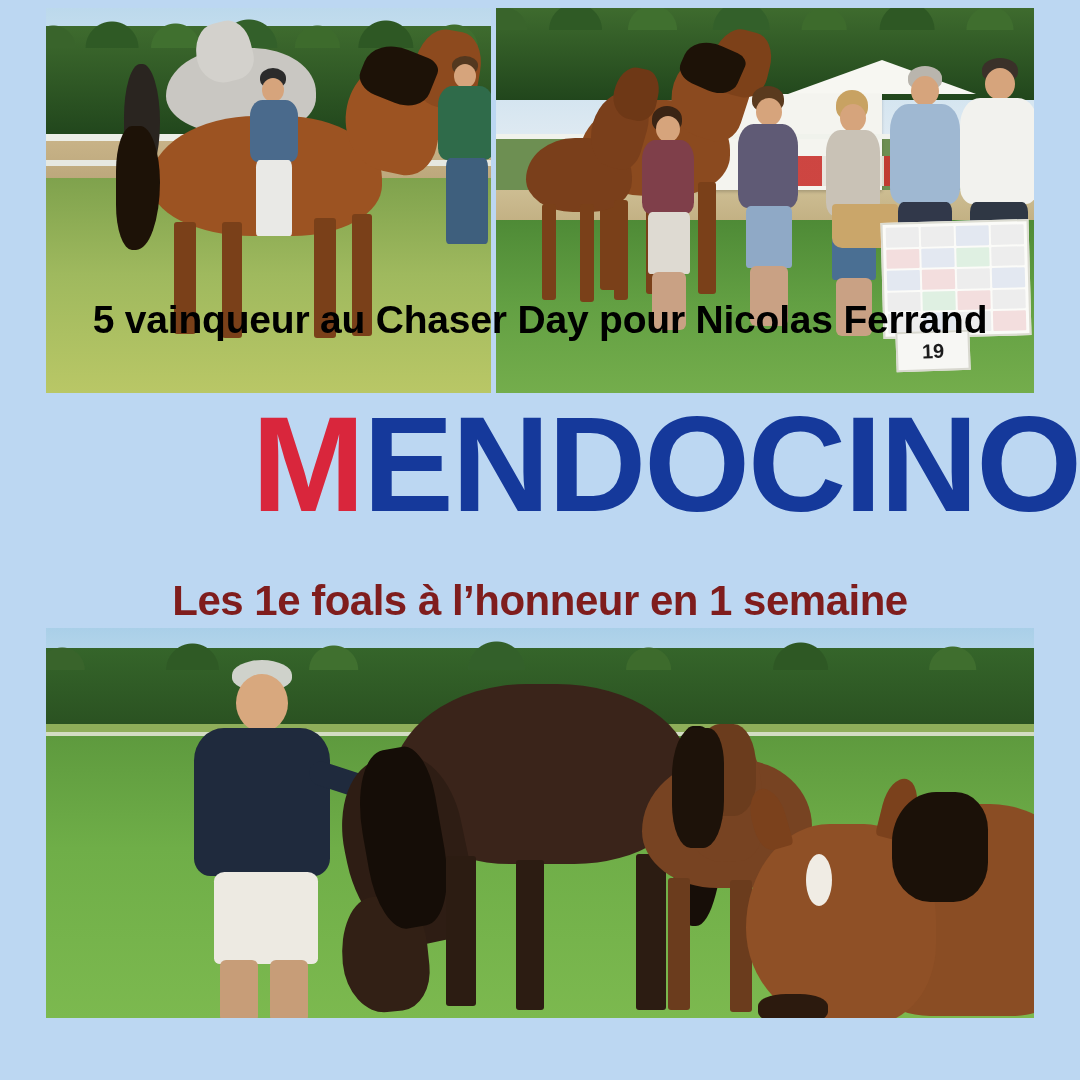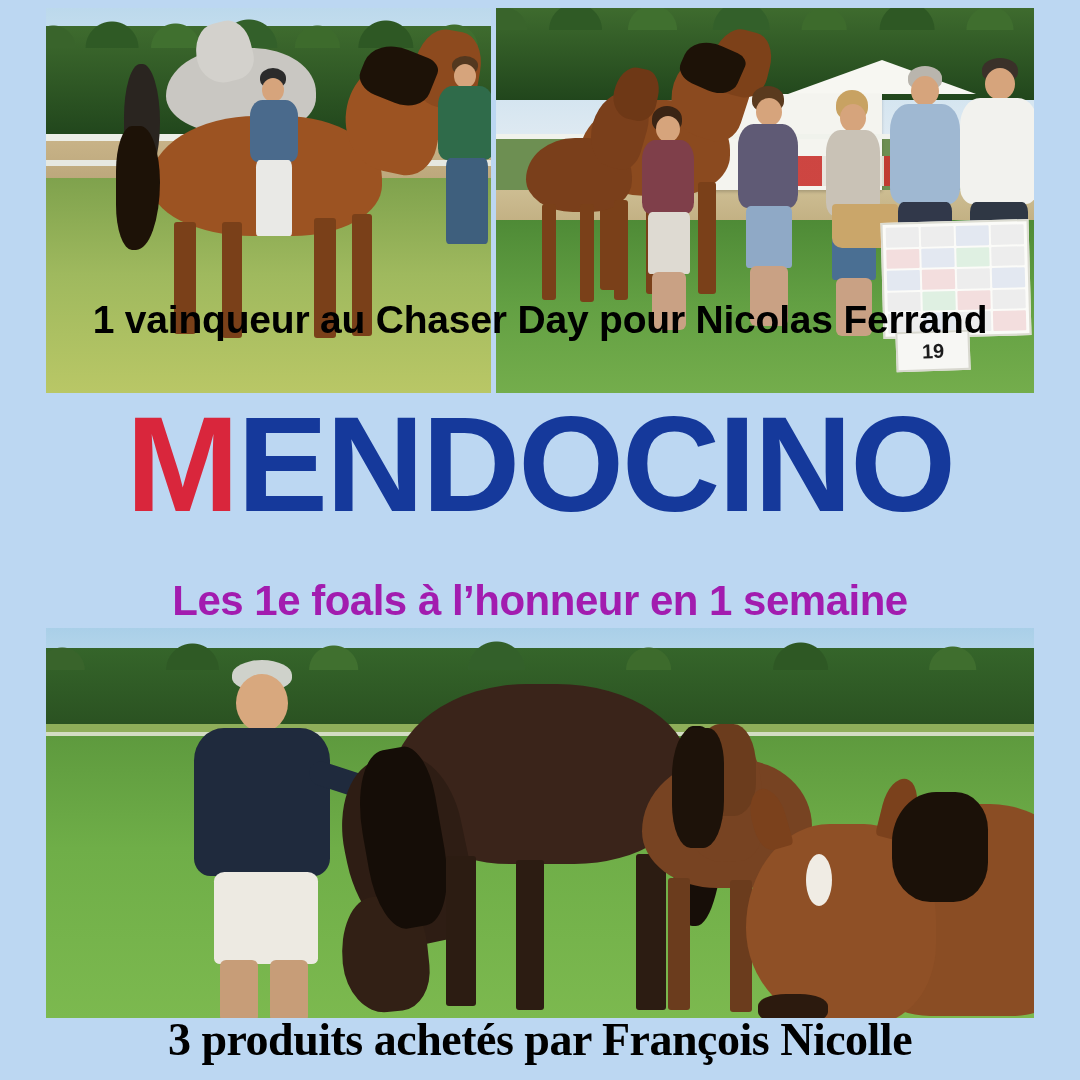"1 vainqueur au Chaser Day" div.headline { text: 1 -> 5 }
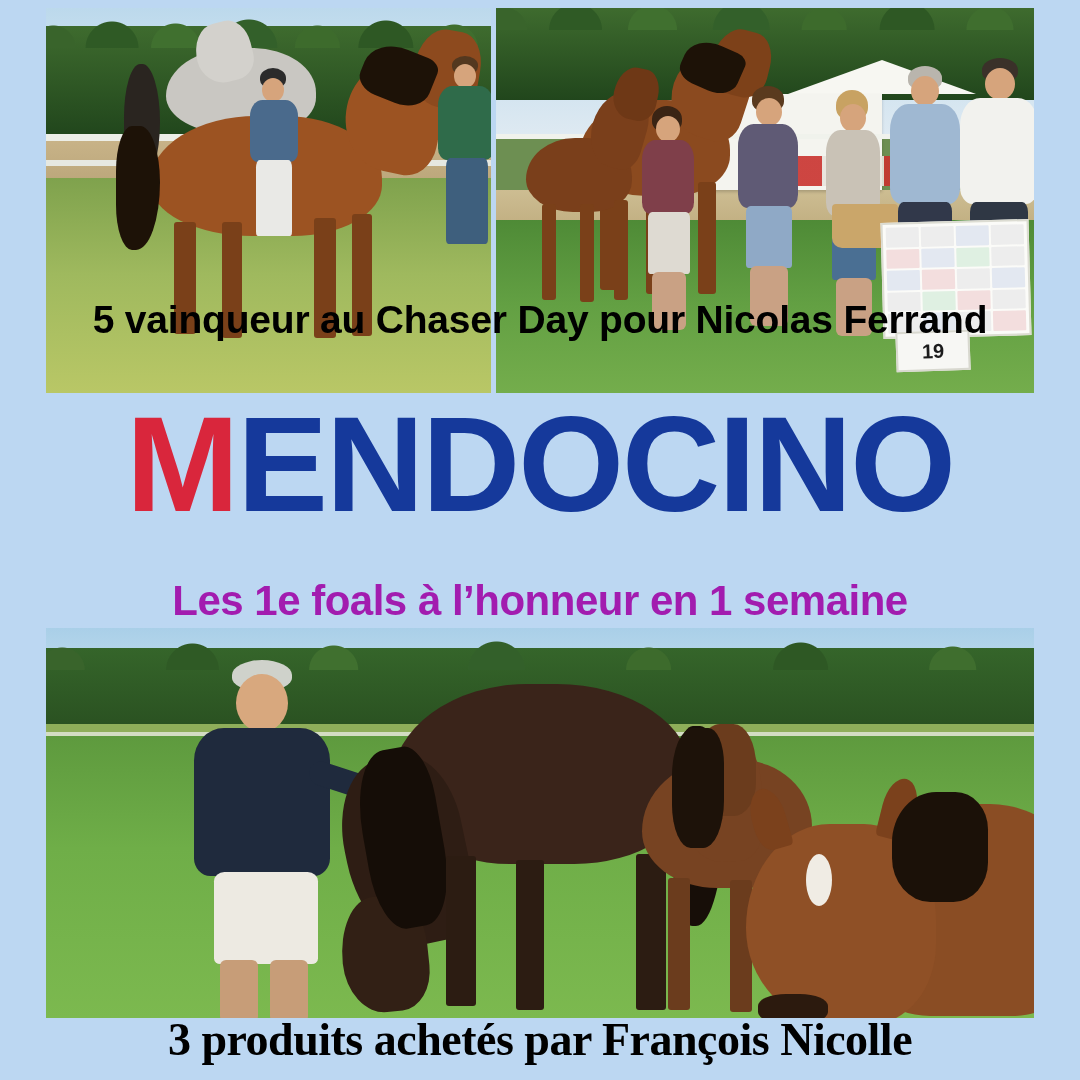"MENDOCINO" .title { text-align: center -> right }
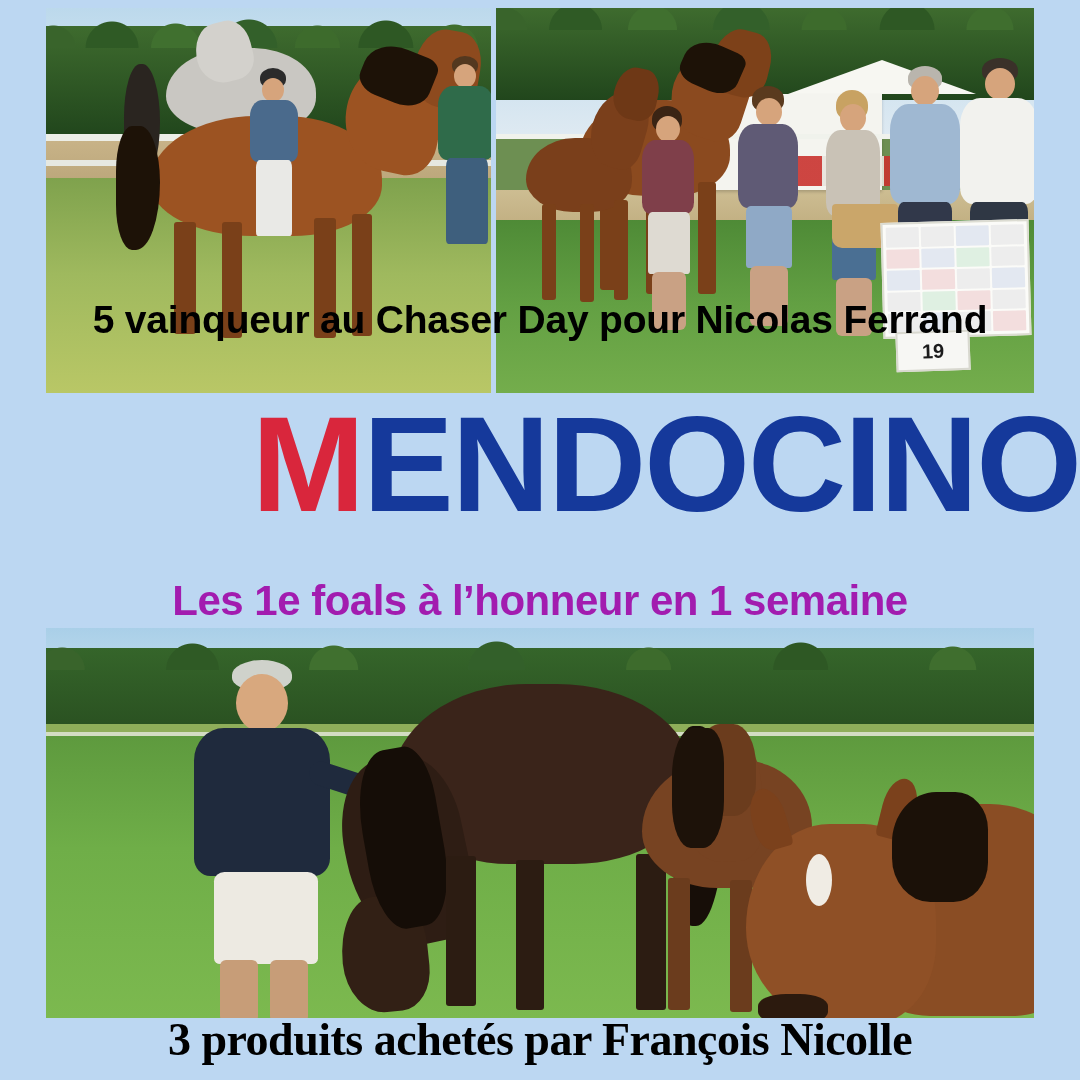"Les 1e foals à l’honneur" .subtitle { color: #a21caf -> #7f1d1d }
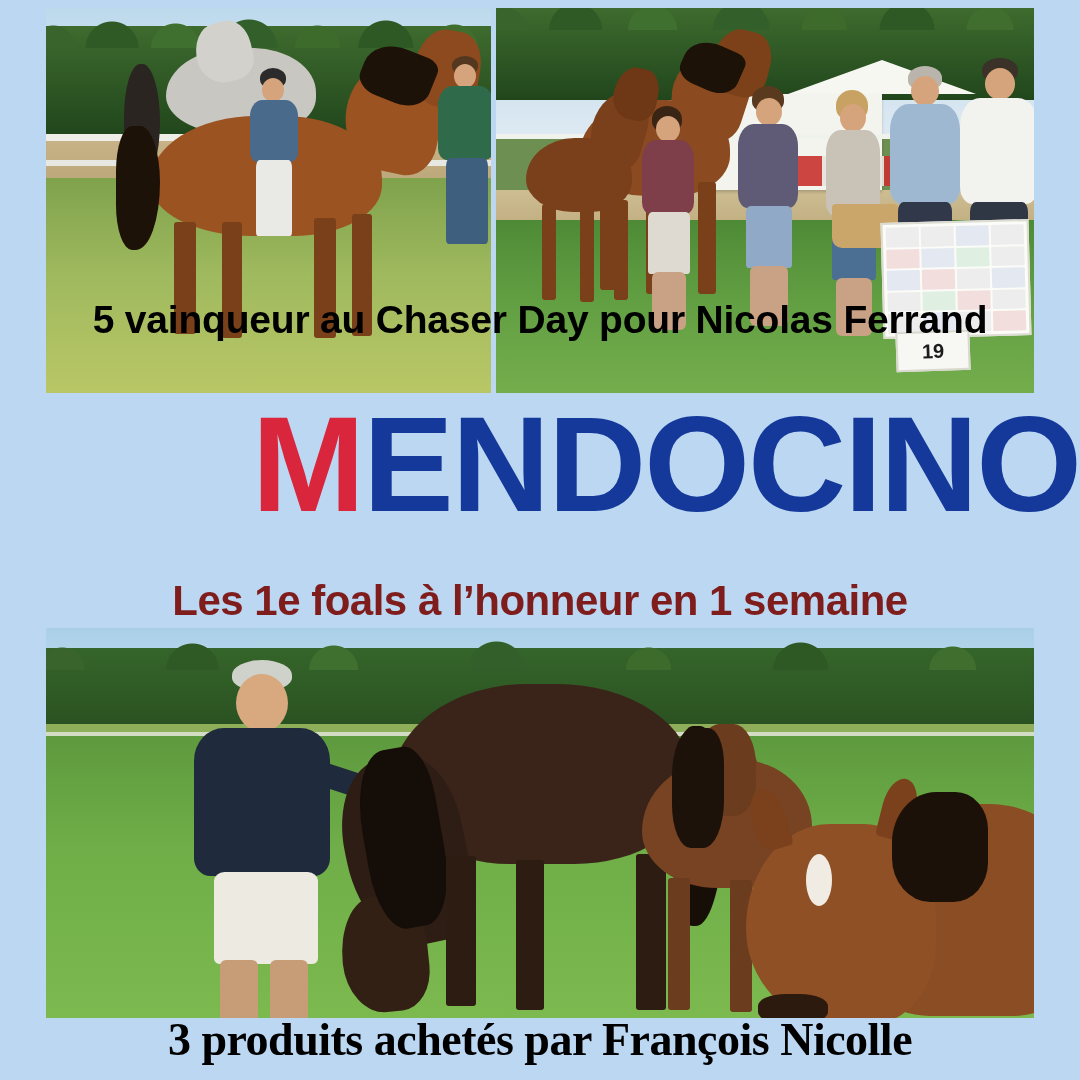"3 produits achetés par François" div.footer { html: <div>3 produits achetés par François Nicolle</div> -> none }
